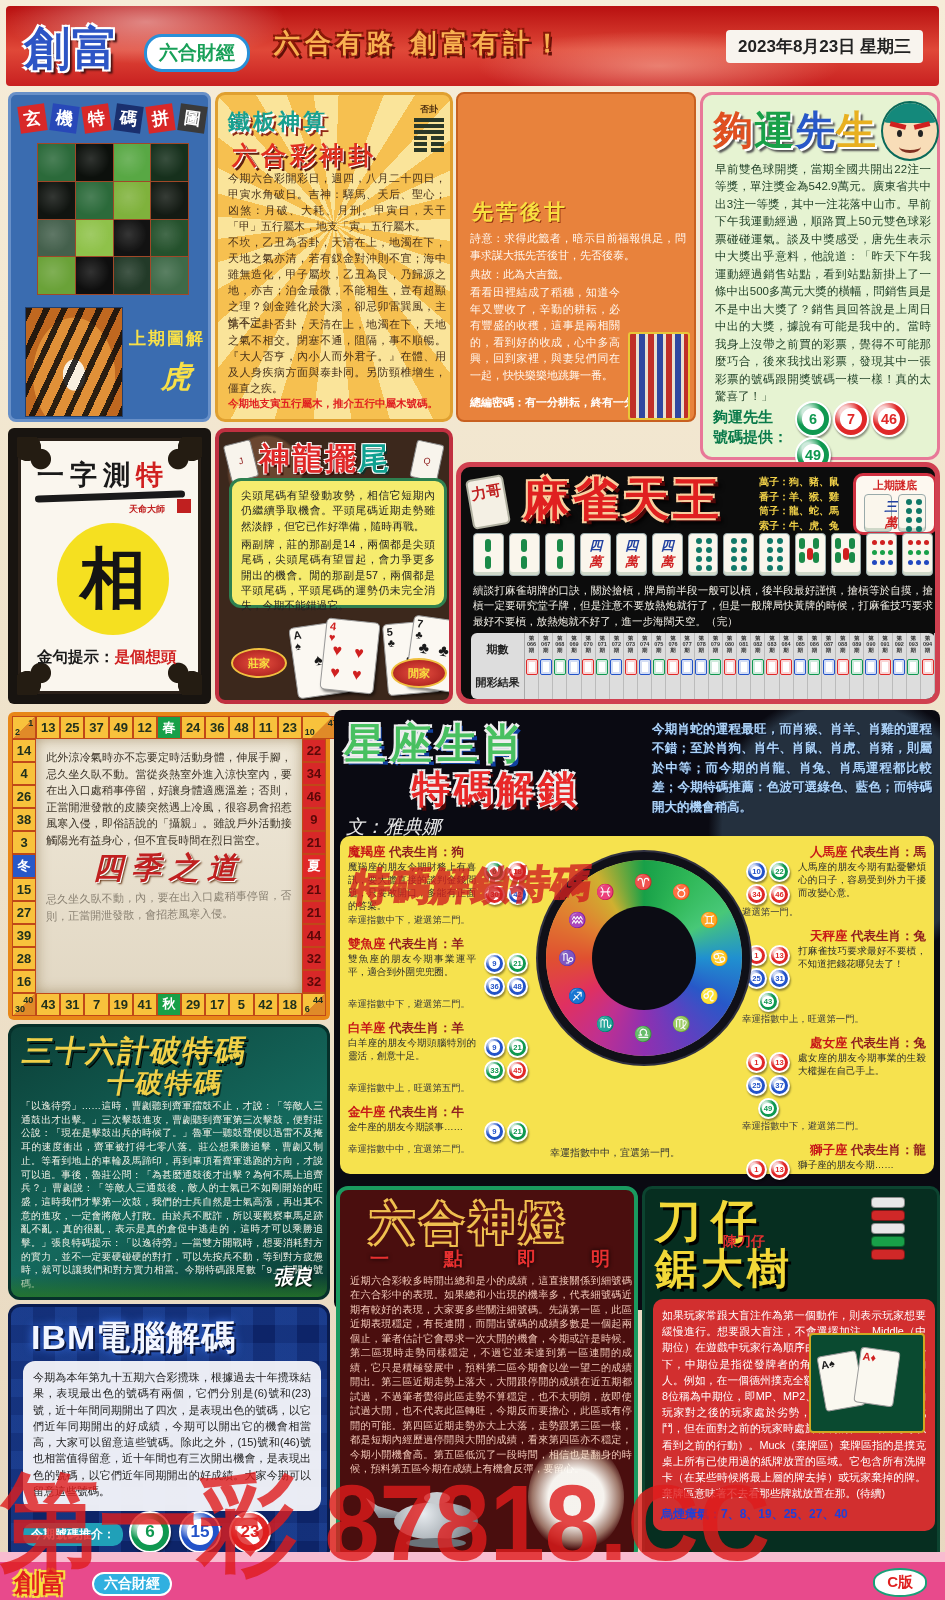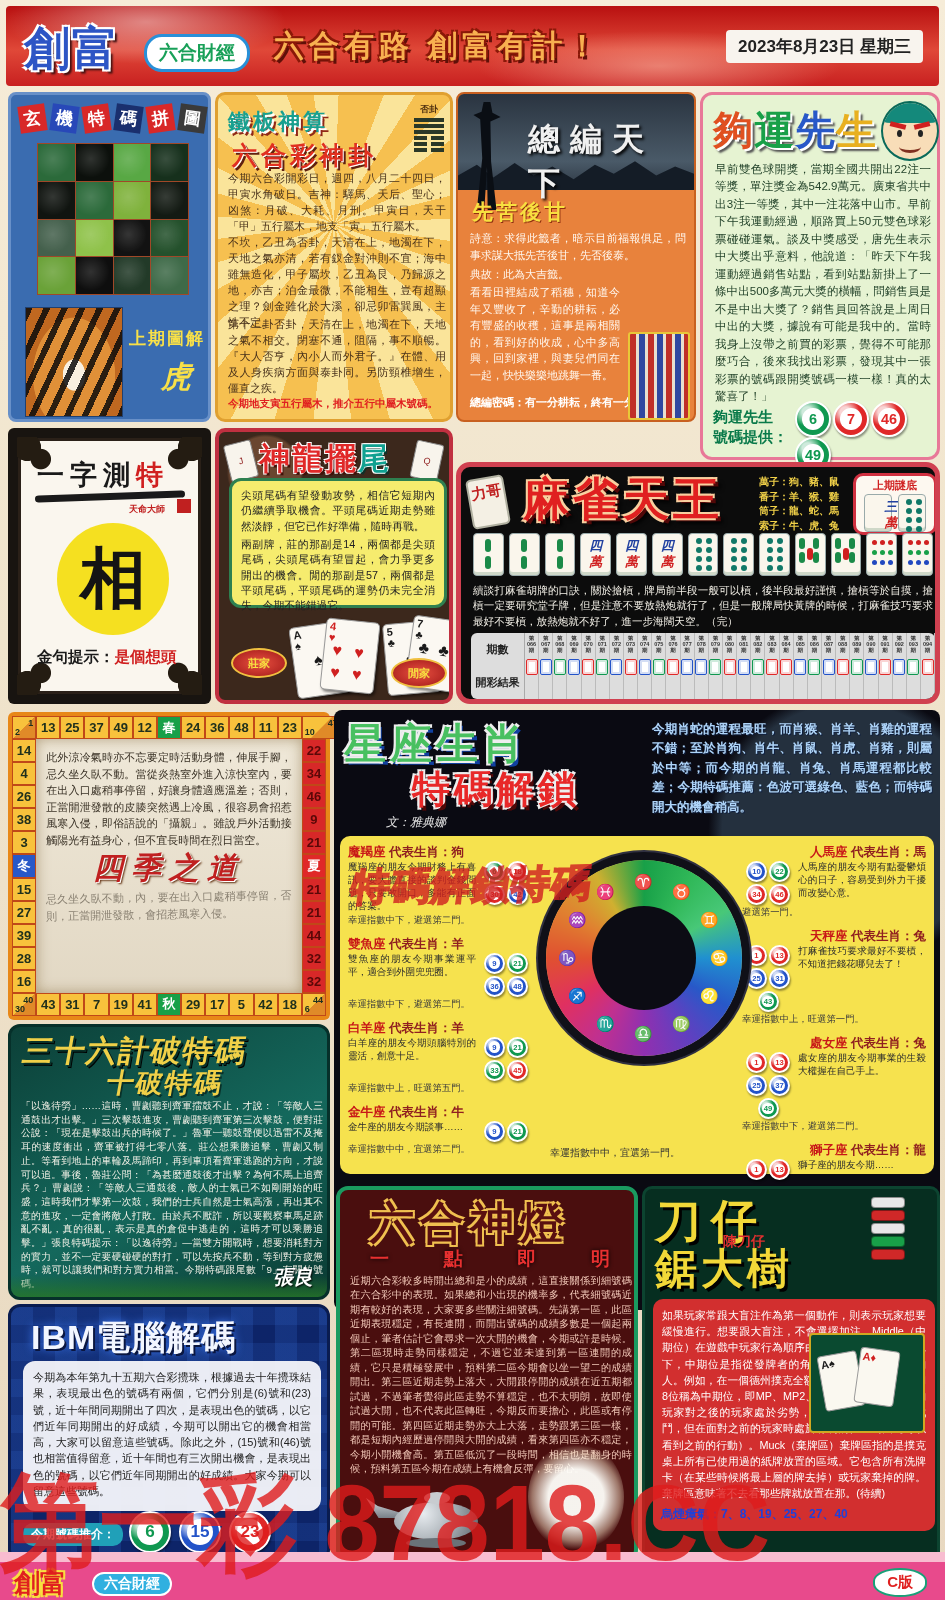"六合有路 創富有計！" #hdr-slogan { font-size: 30px -> 26px }
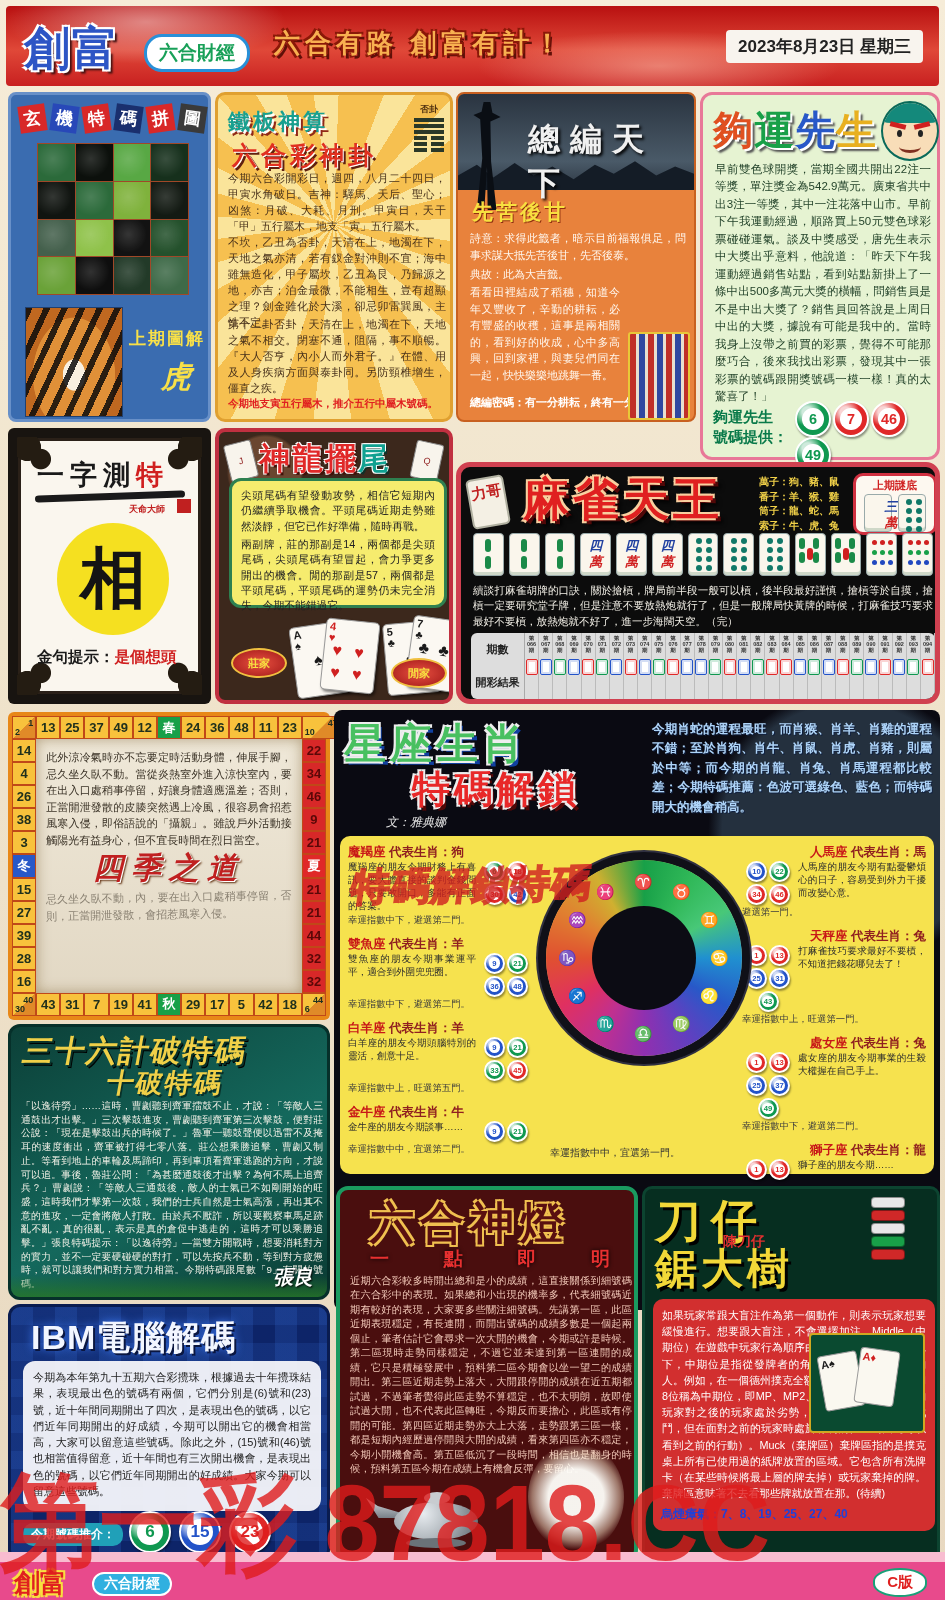"總編天下" div.abs { html: <div> <div></div> <div></div> <div>總編天下</div> </div> -> none }
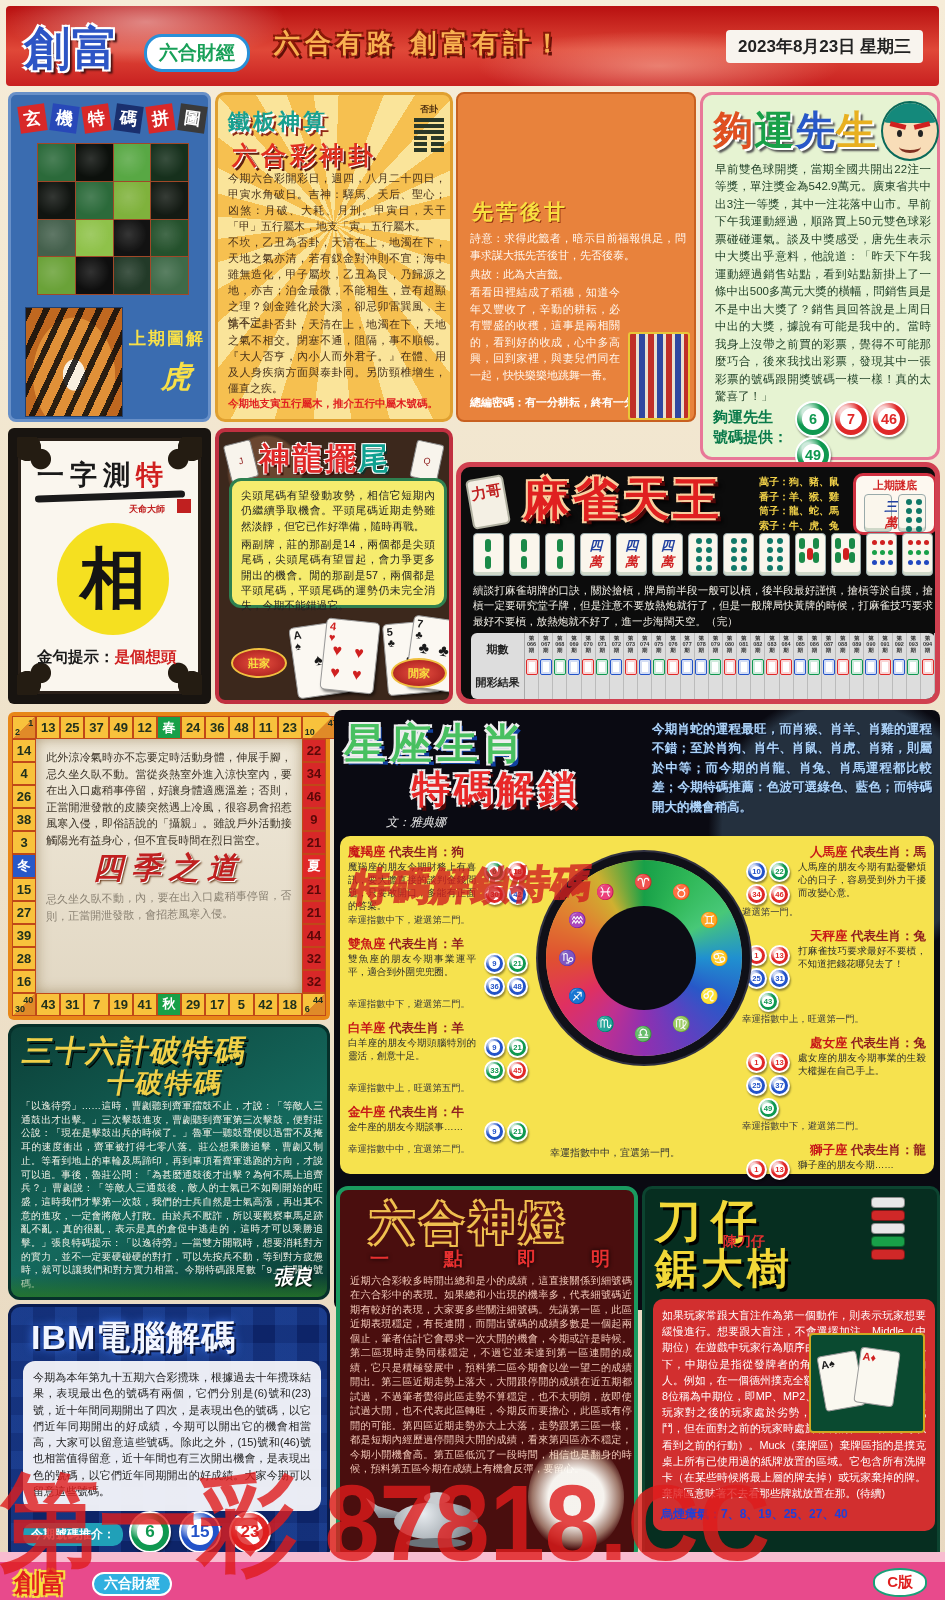"文：雅典娜" #pI-author { font-size: 12px -> 19px; margin-left: 40px -> none }
